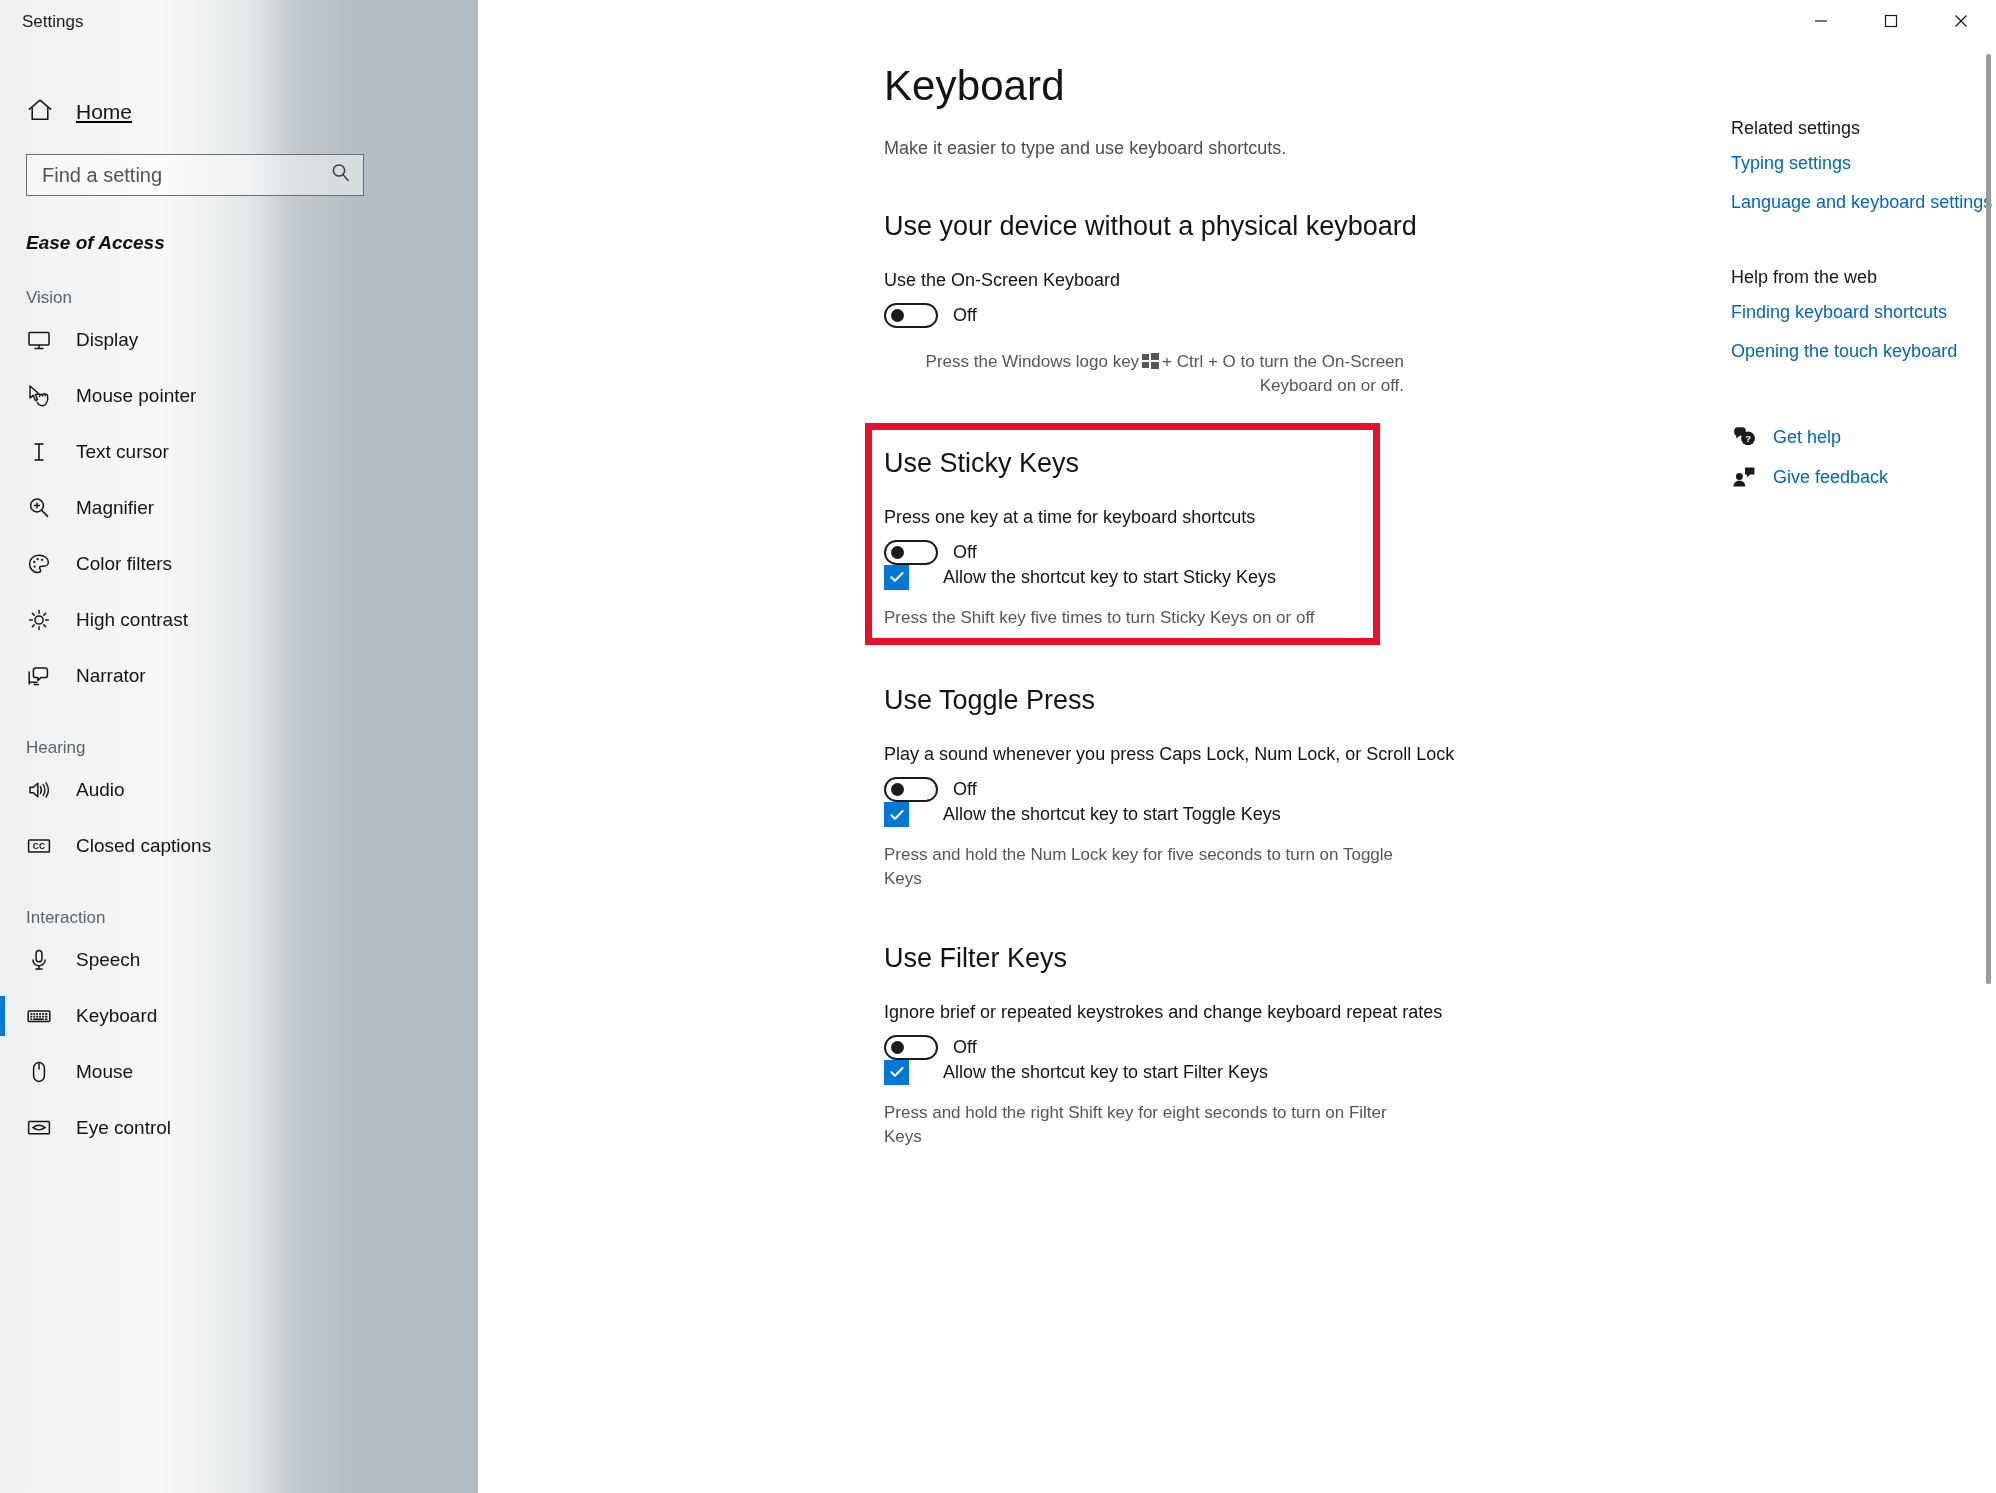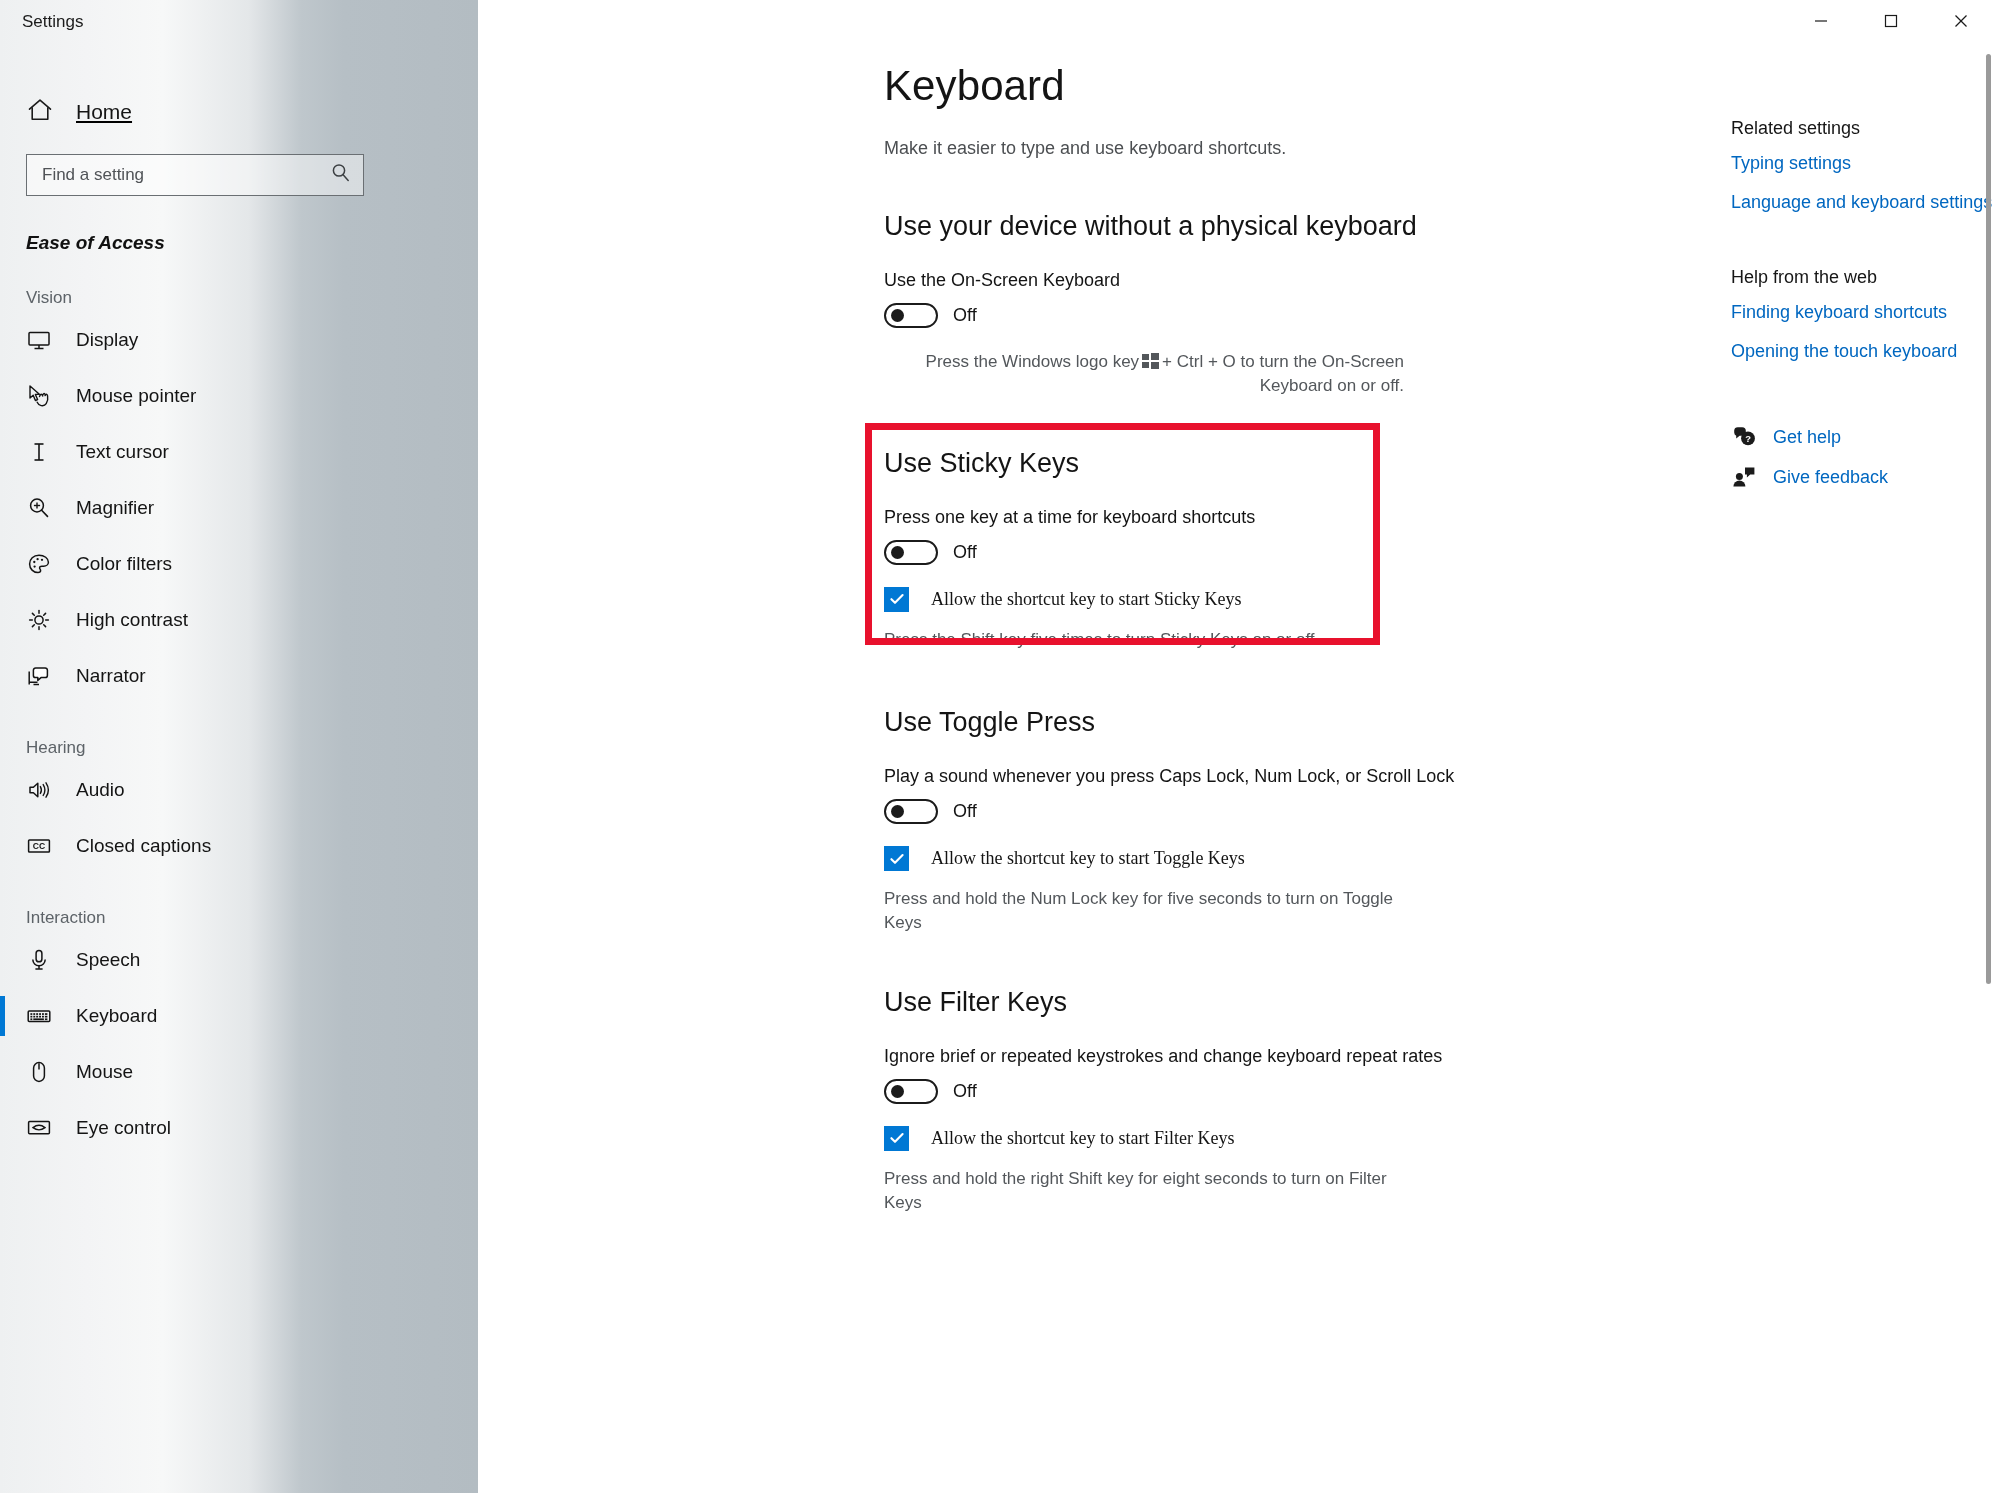"Find a setting" #search-input { font-size: 17px -> 20px }
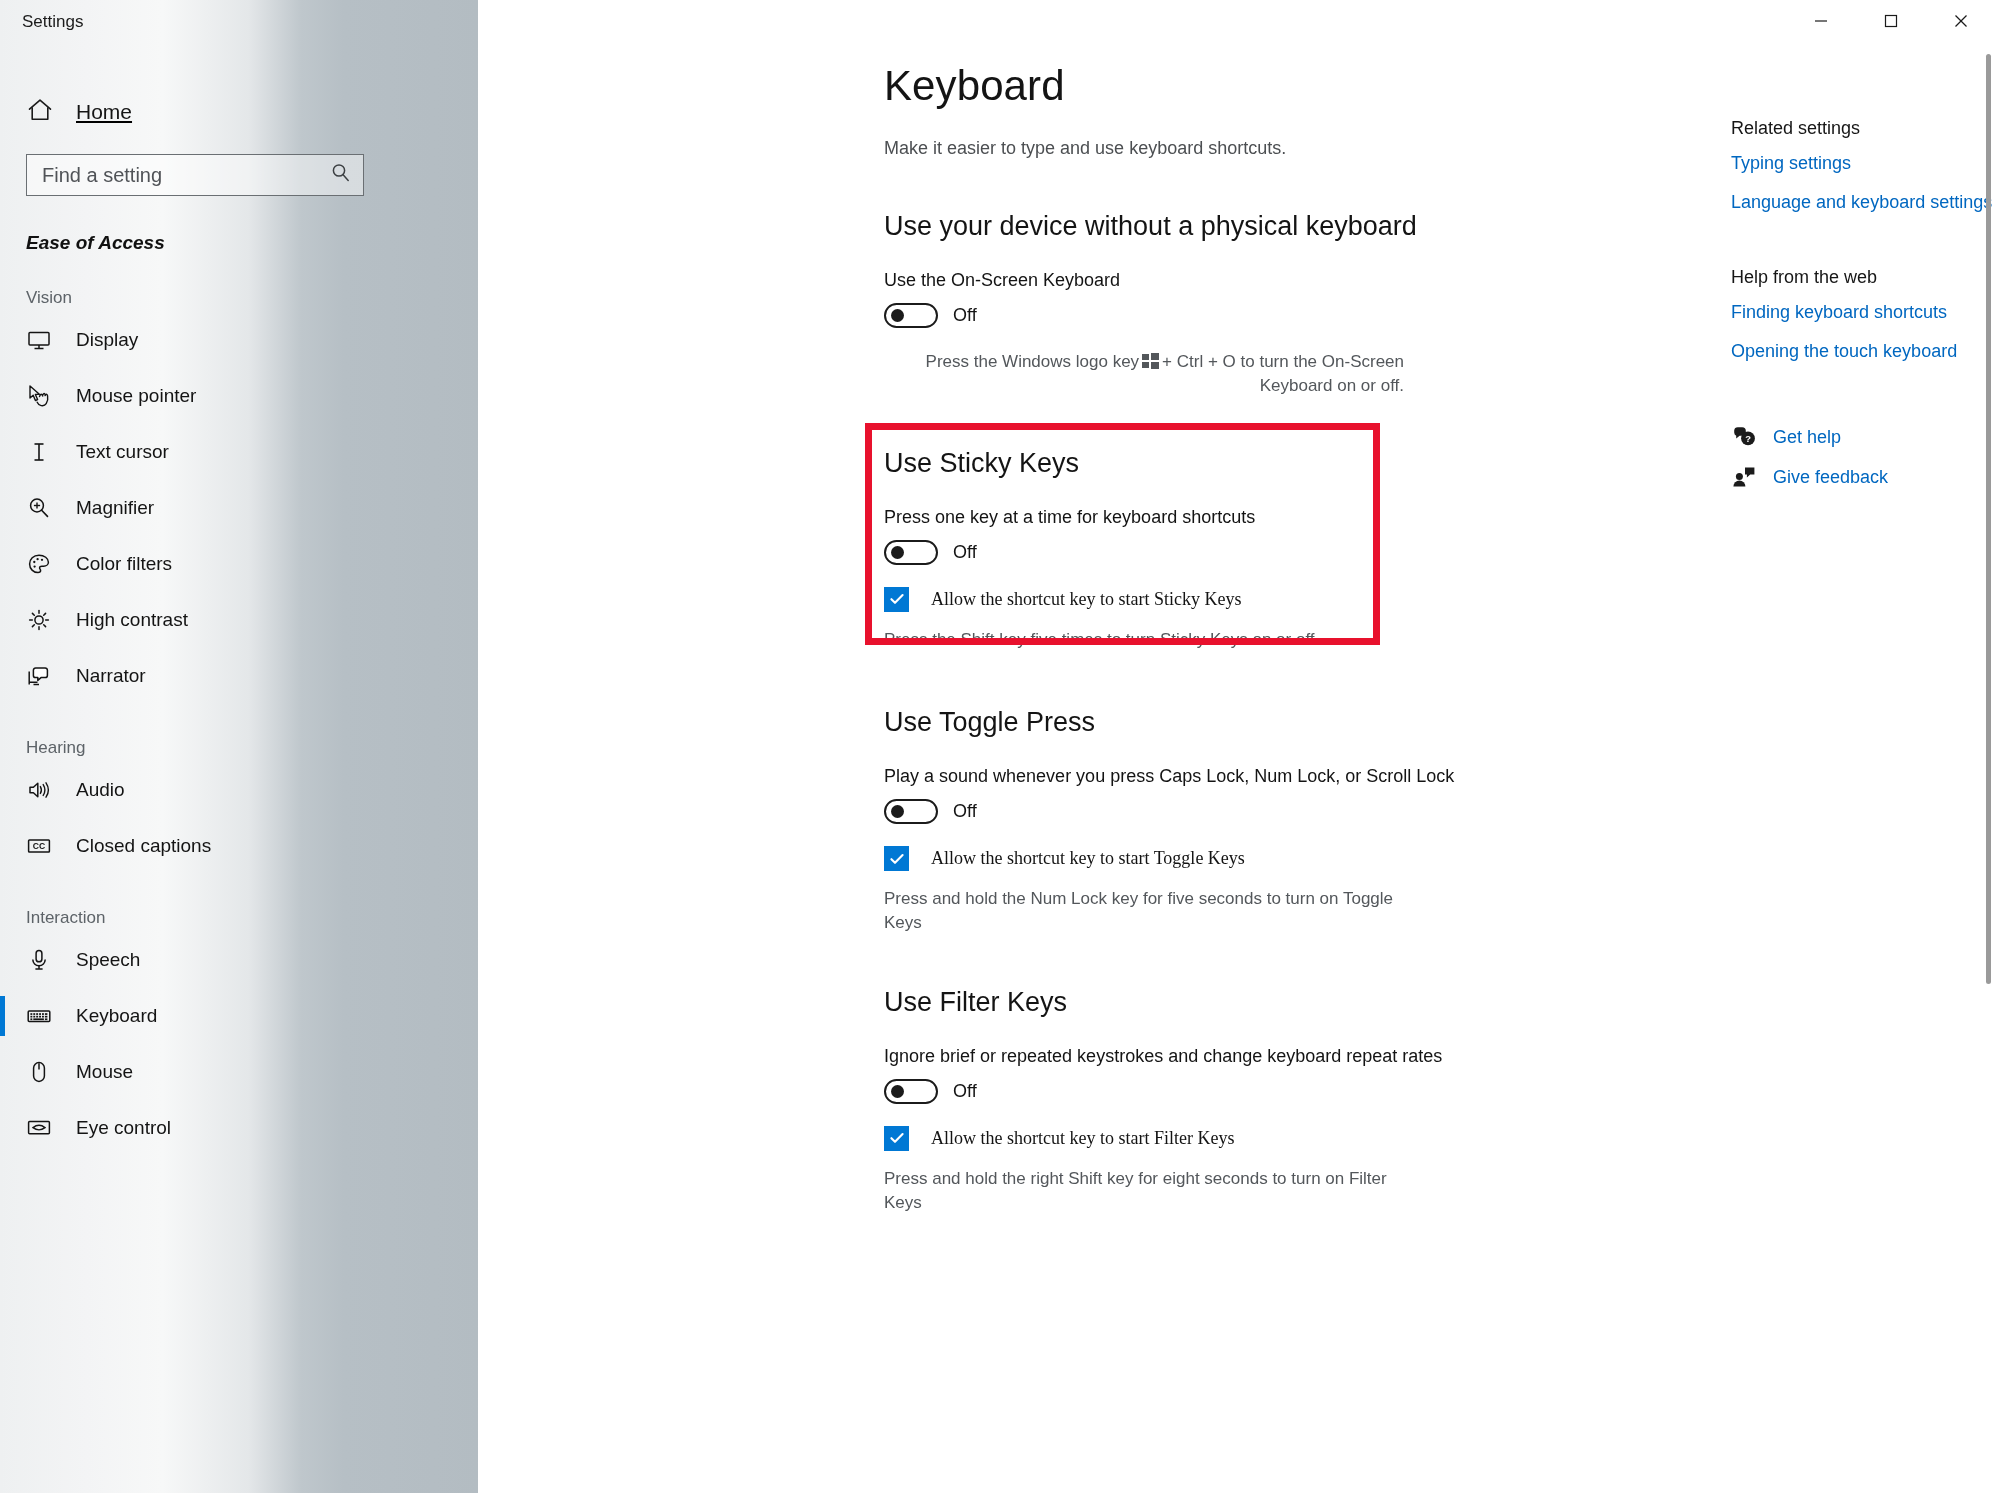"Allow the shortcut key to" .check-row { font-family: Liberation Serif, serif -> none; gap: 22px -> 34px; margin-top: 22px -> none }
